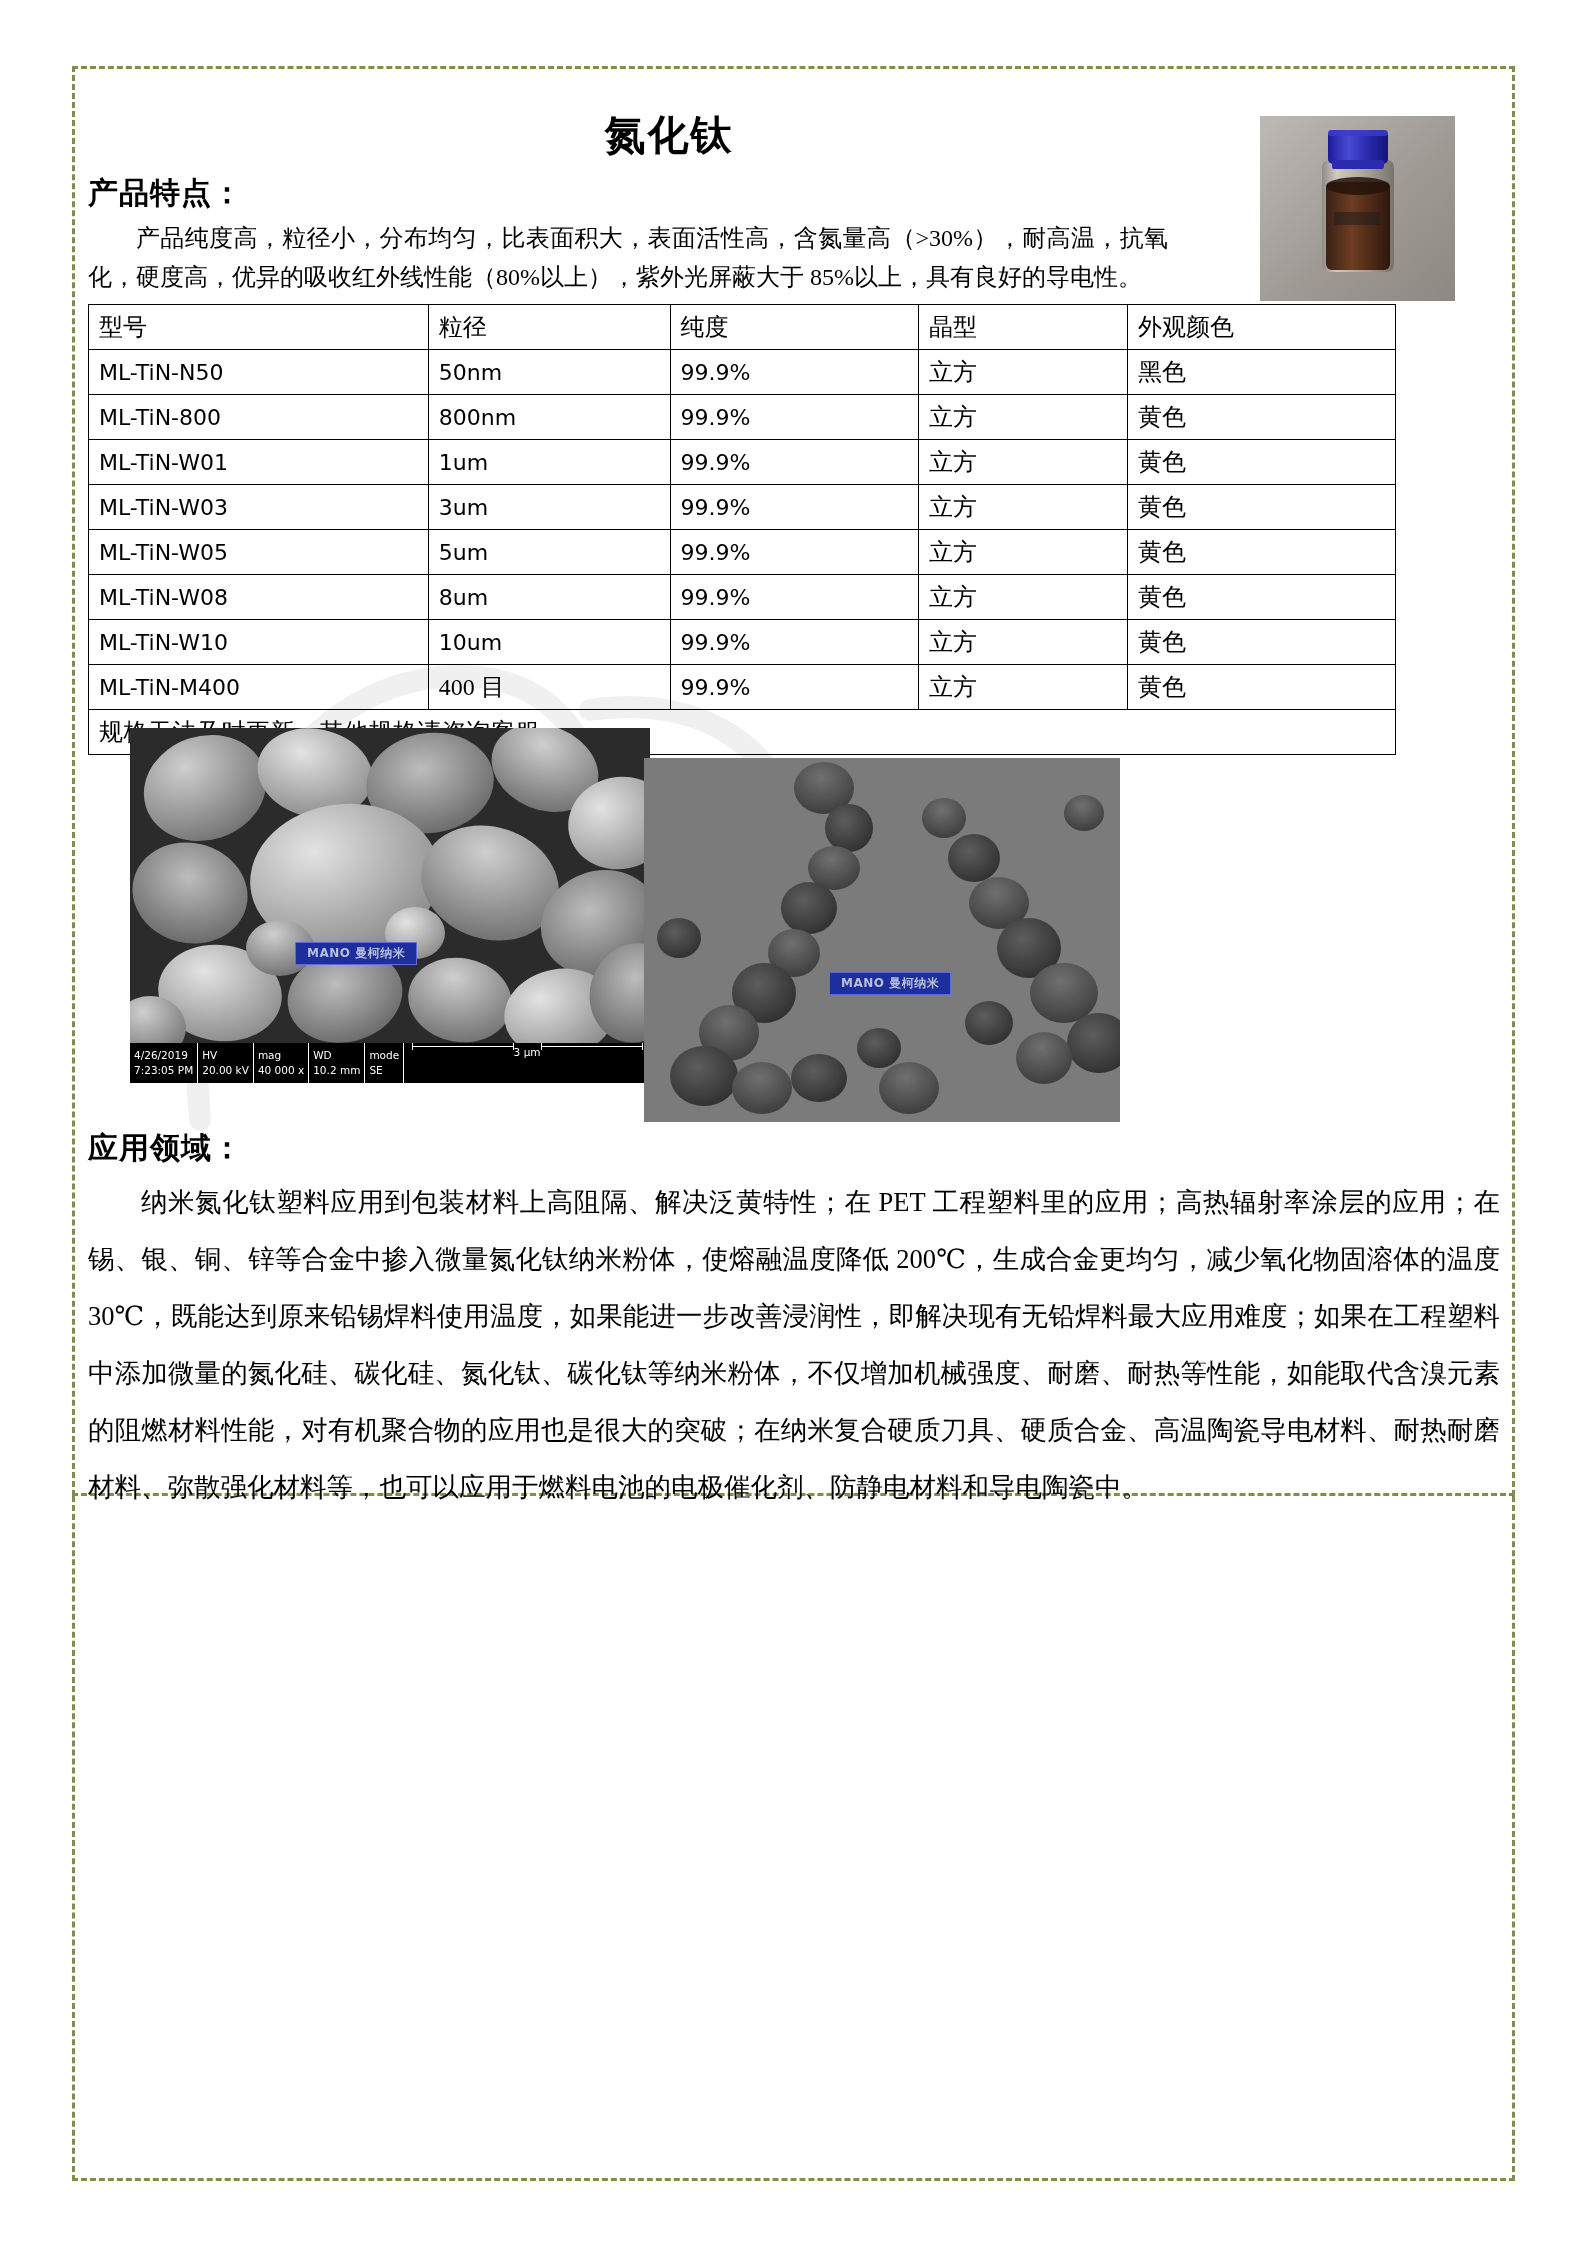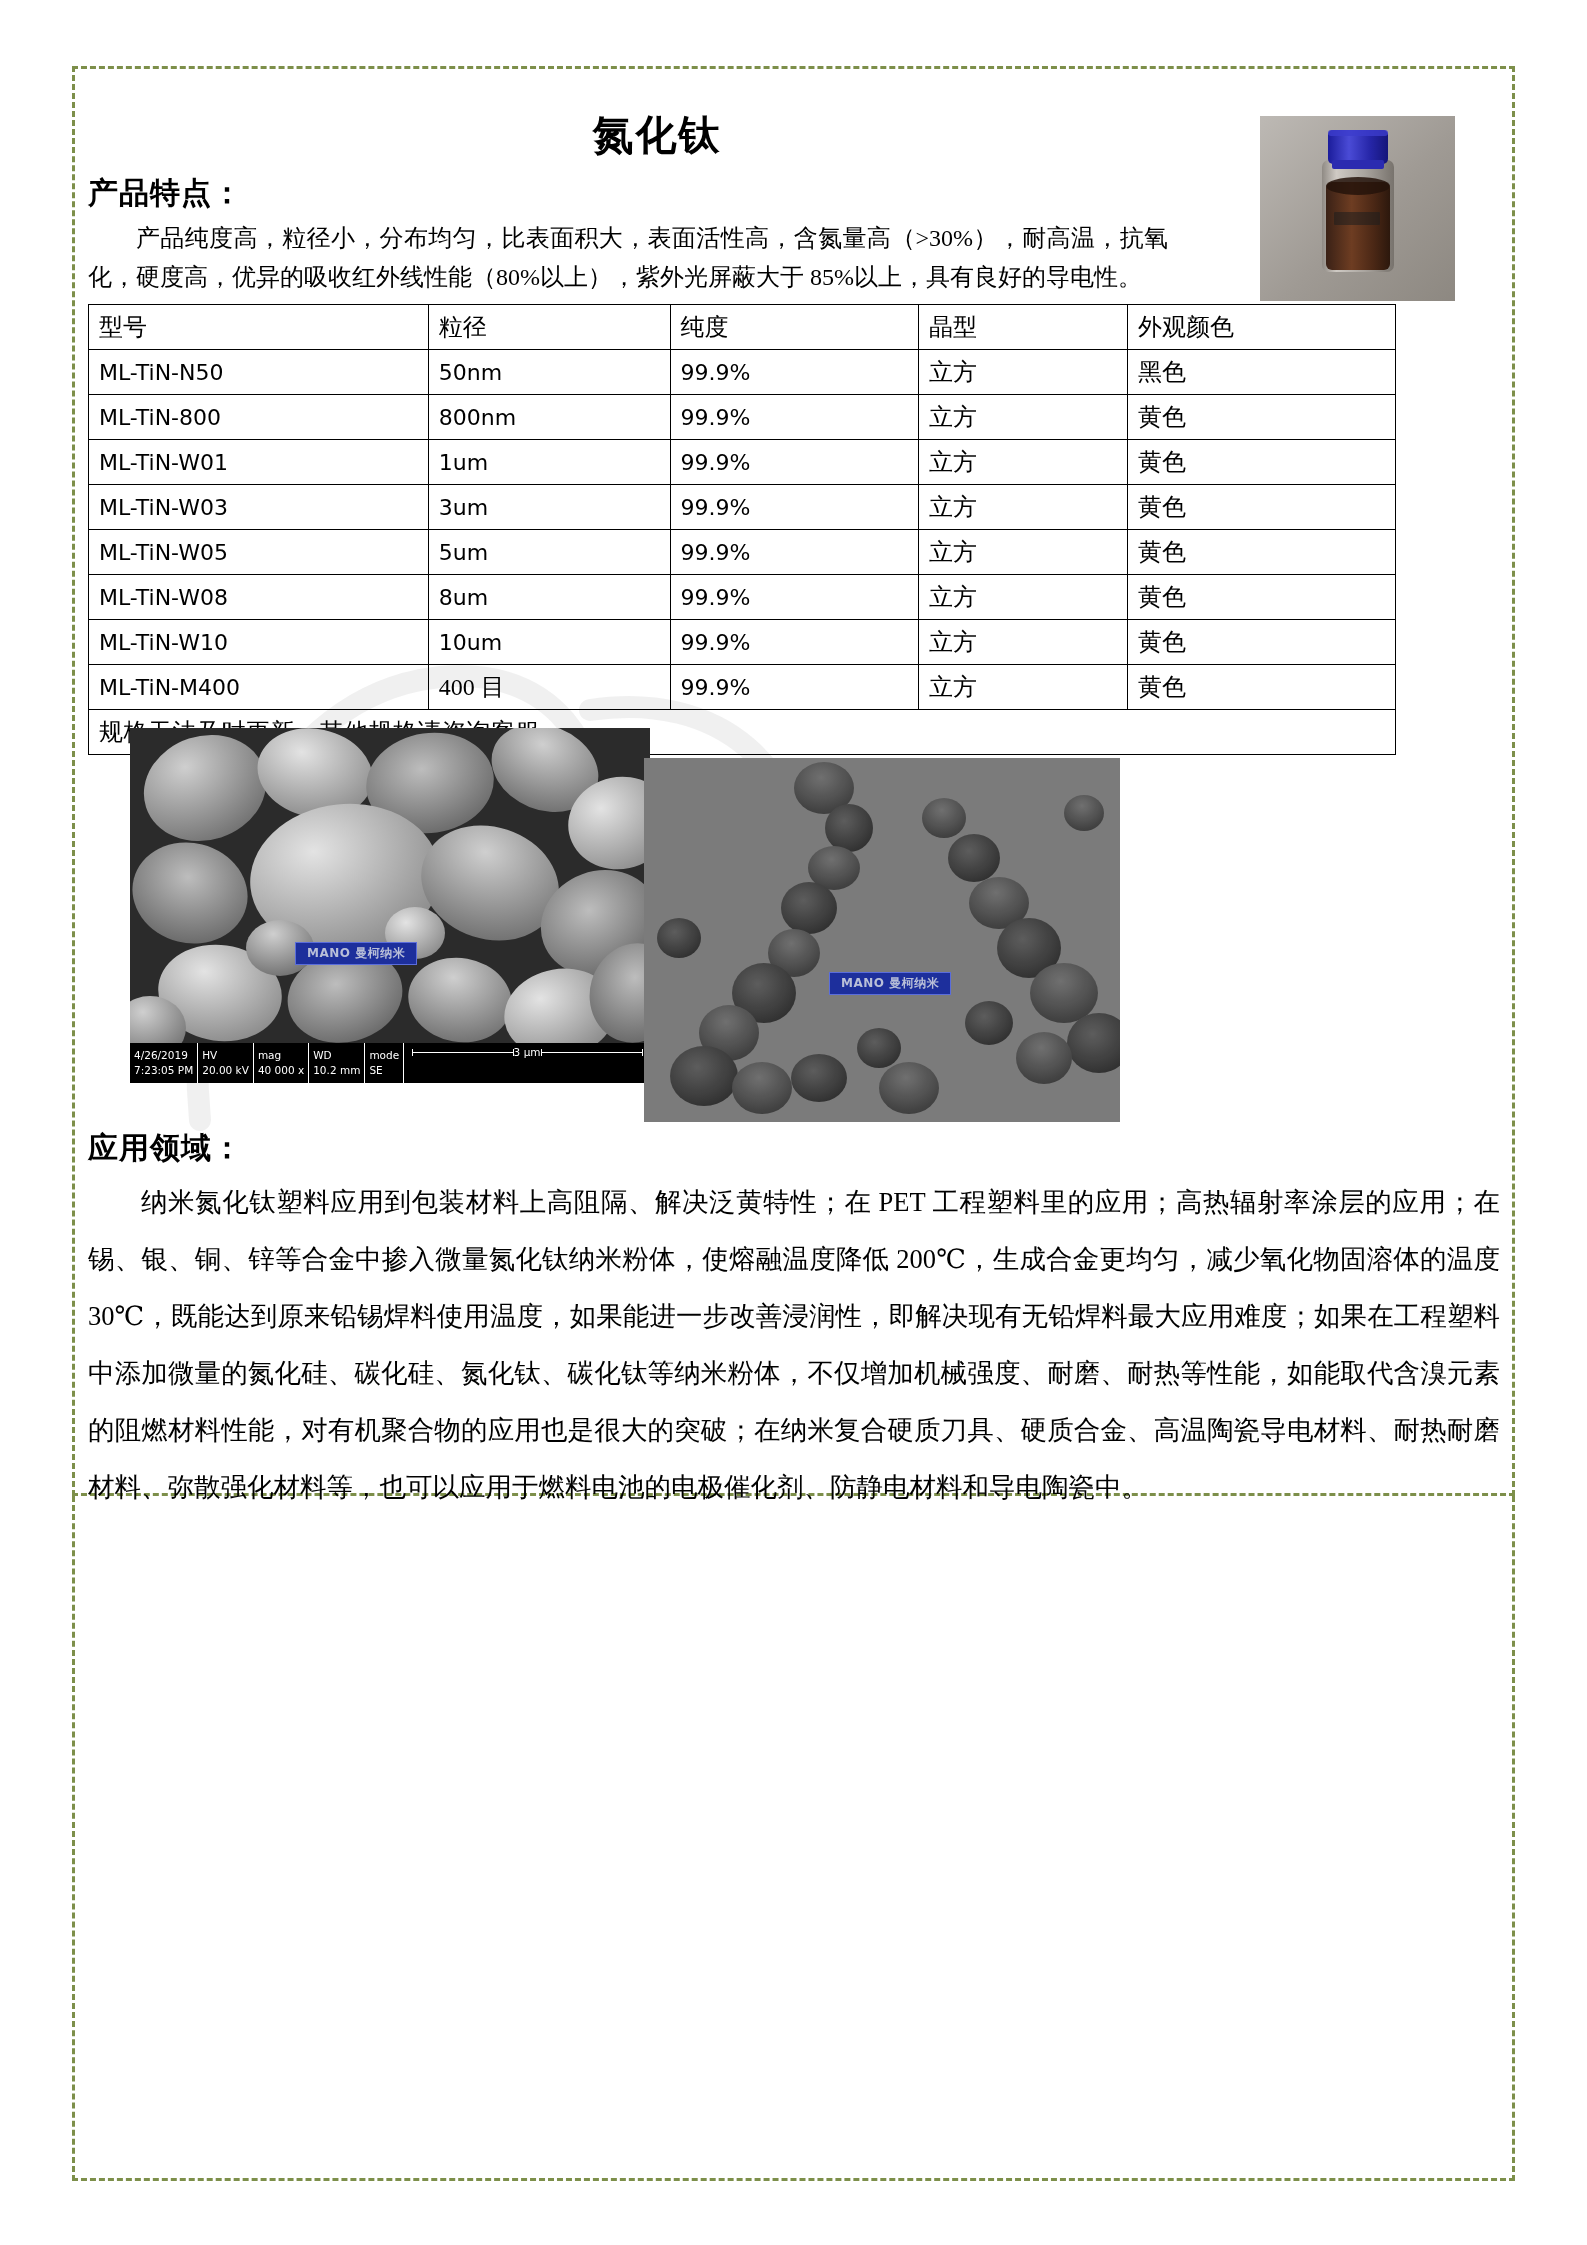"氮化钛" .doc-title { left: 0 -> 12px }
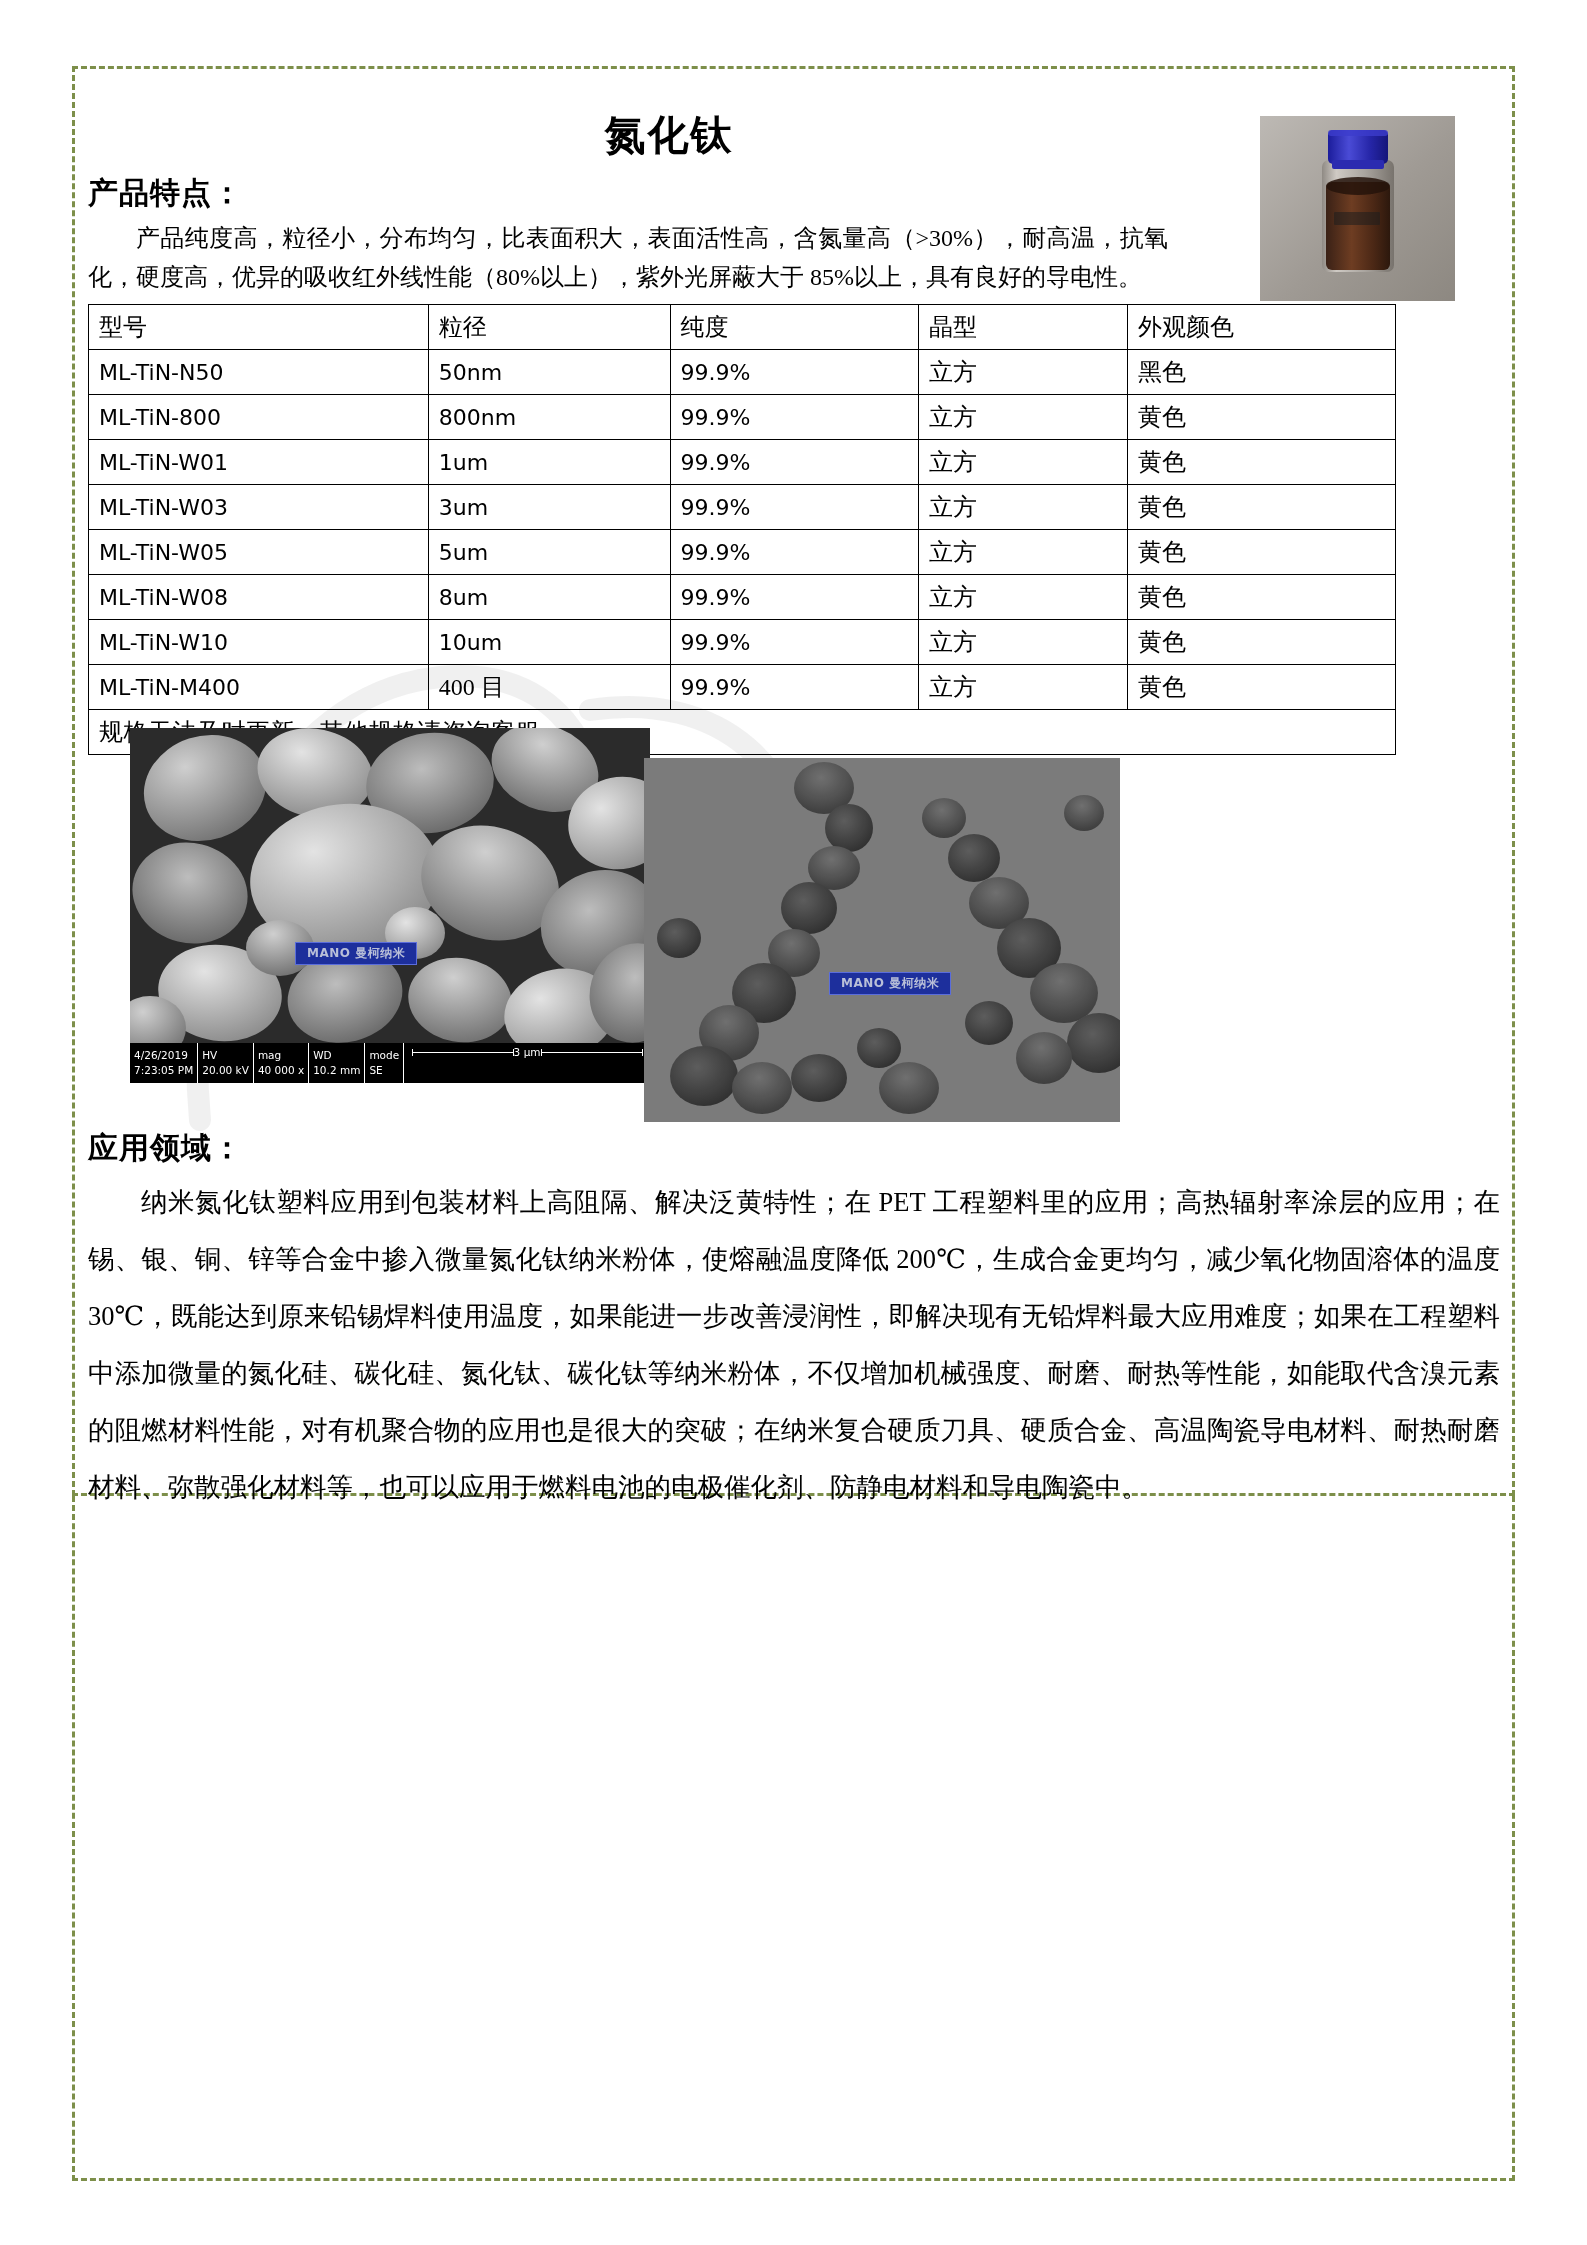"3 µm" .scale-row { align-items: center -> none }
